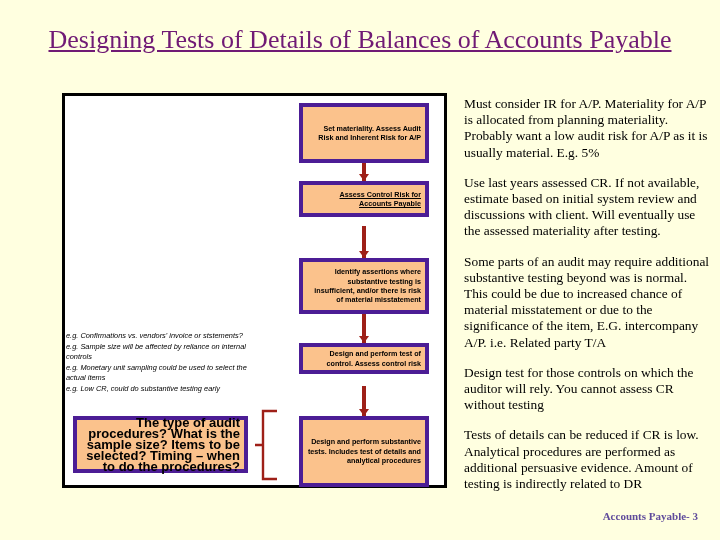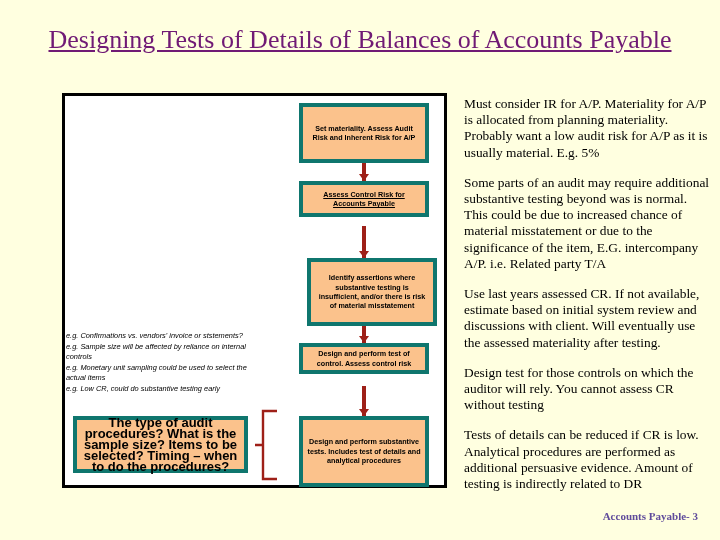"Set materiality. Assess Audit Risk" .flow-box { border: 4px solid #0f766e -> 4px solid #4c1d95; text-align: center -> right }
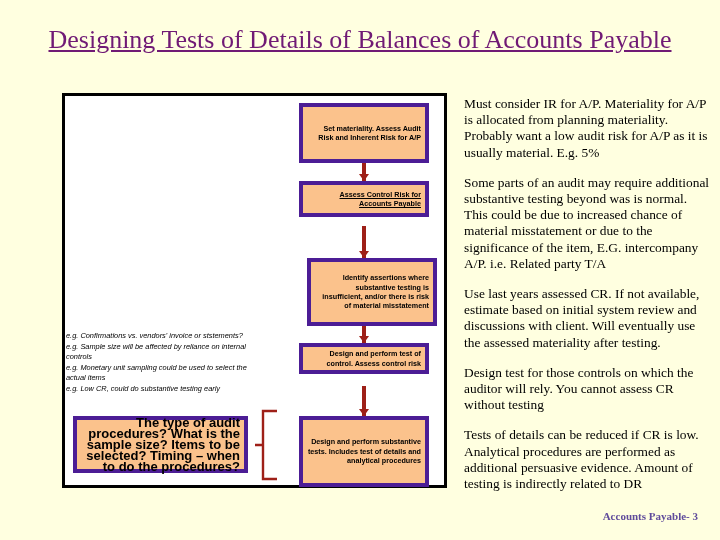"Some parts of an audit" p { order: before "Use last years assessed CR." -> after "Use last years assessed CR." }
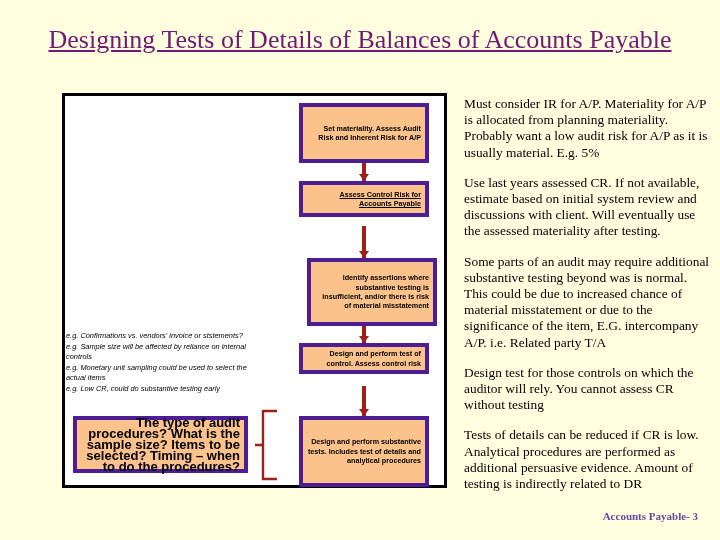"Identify assertions where substantive" #box-assertions { height: 68px -> 56px; left: 242px -> 234px }
